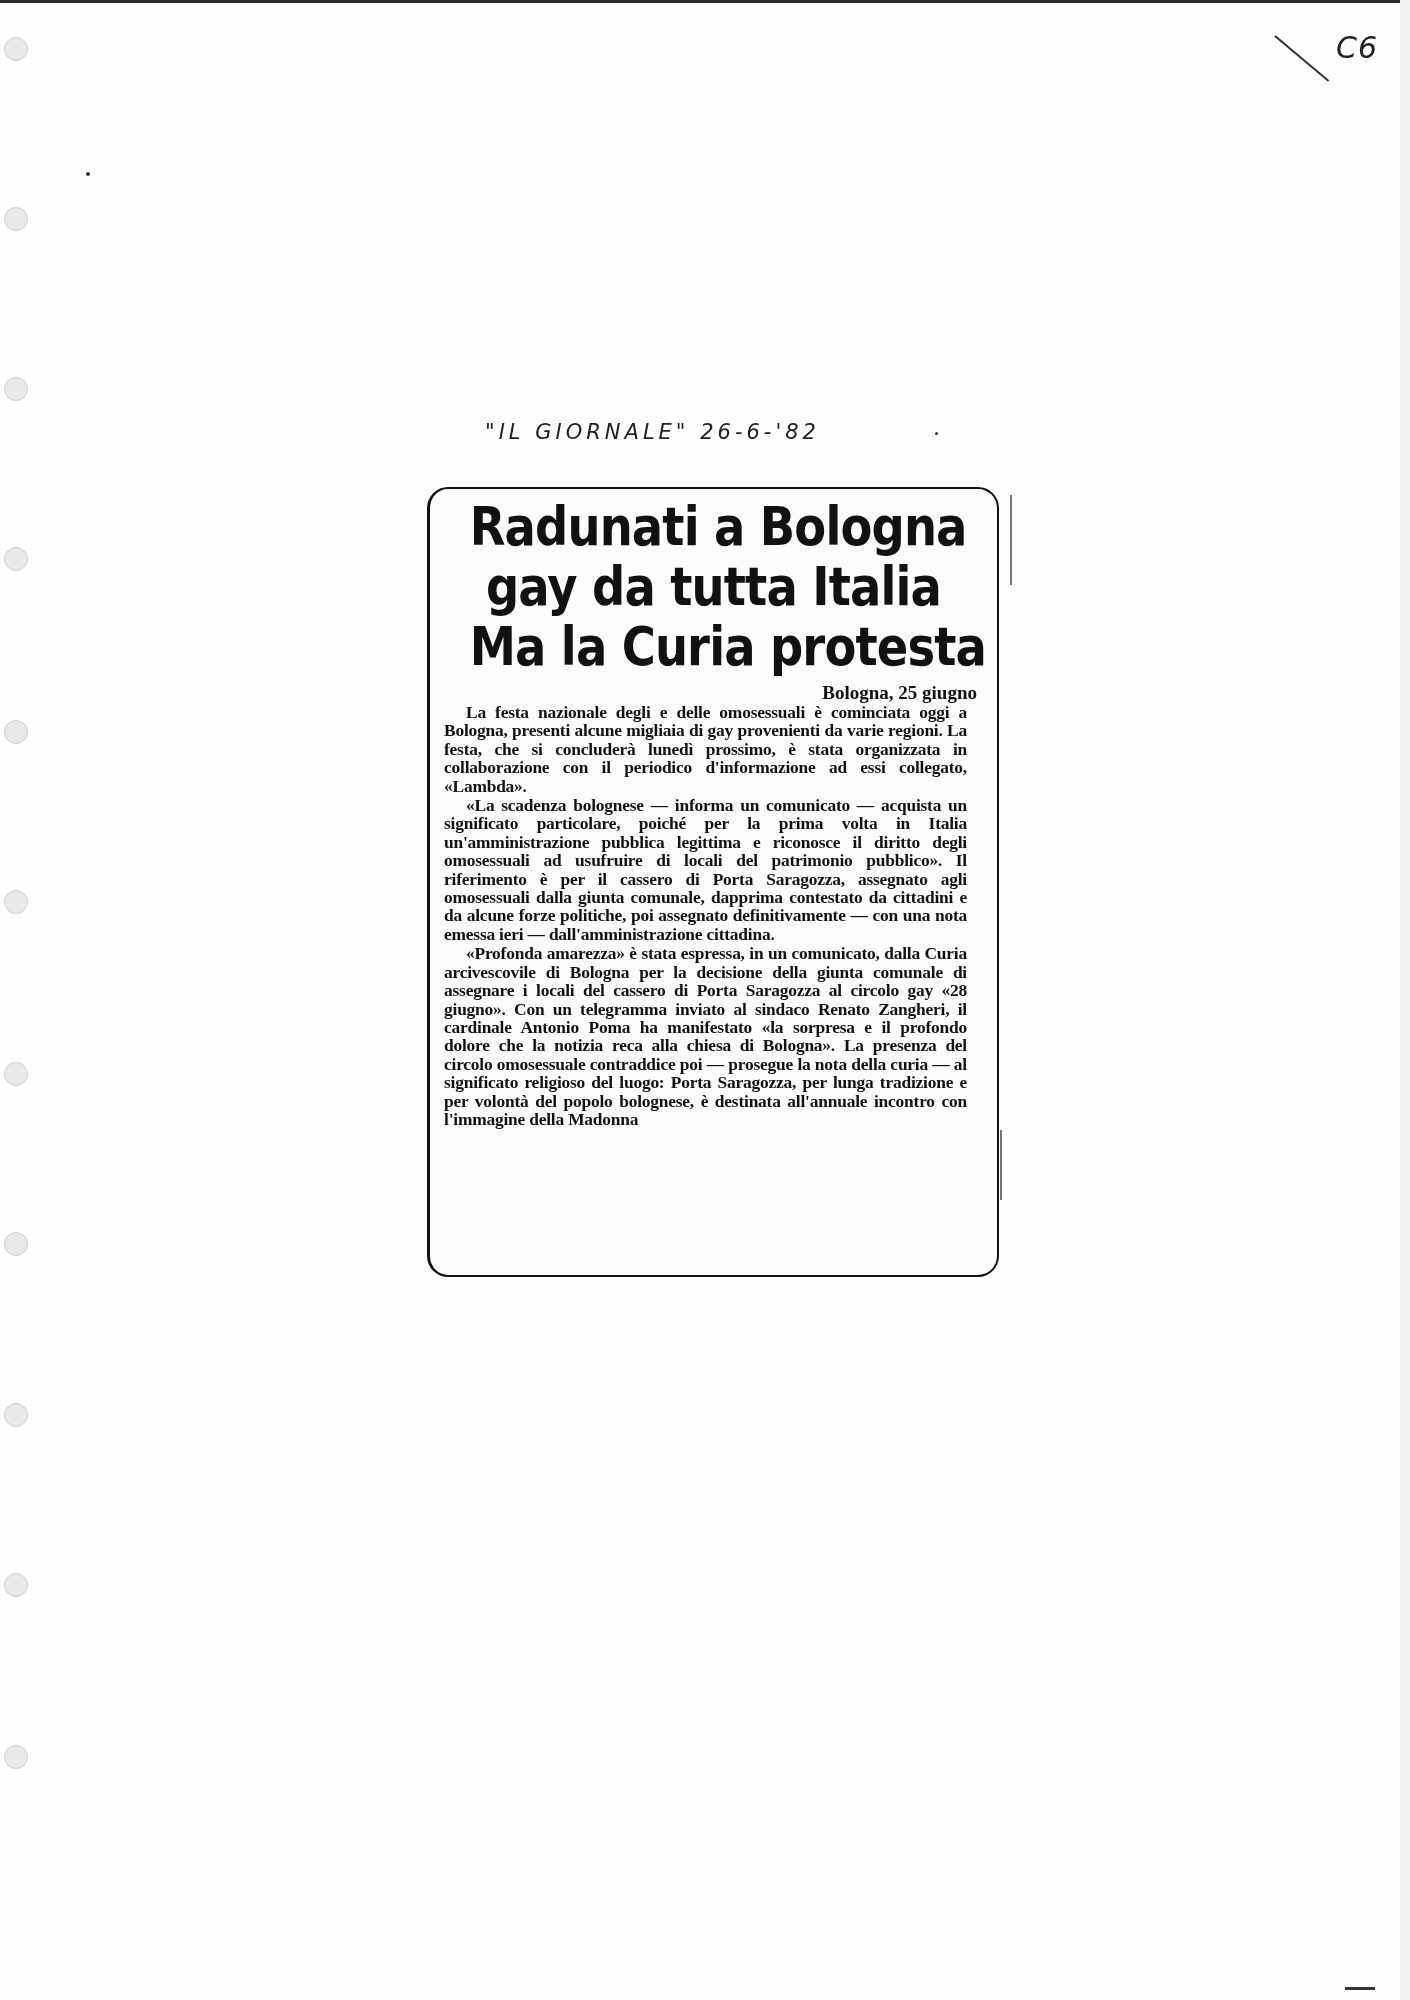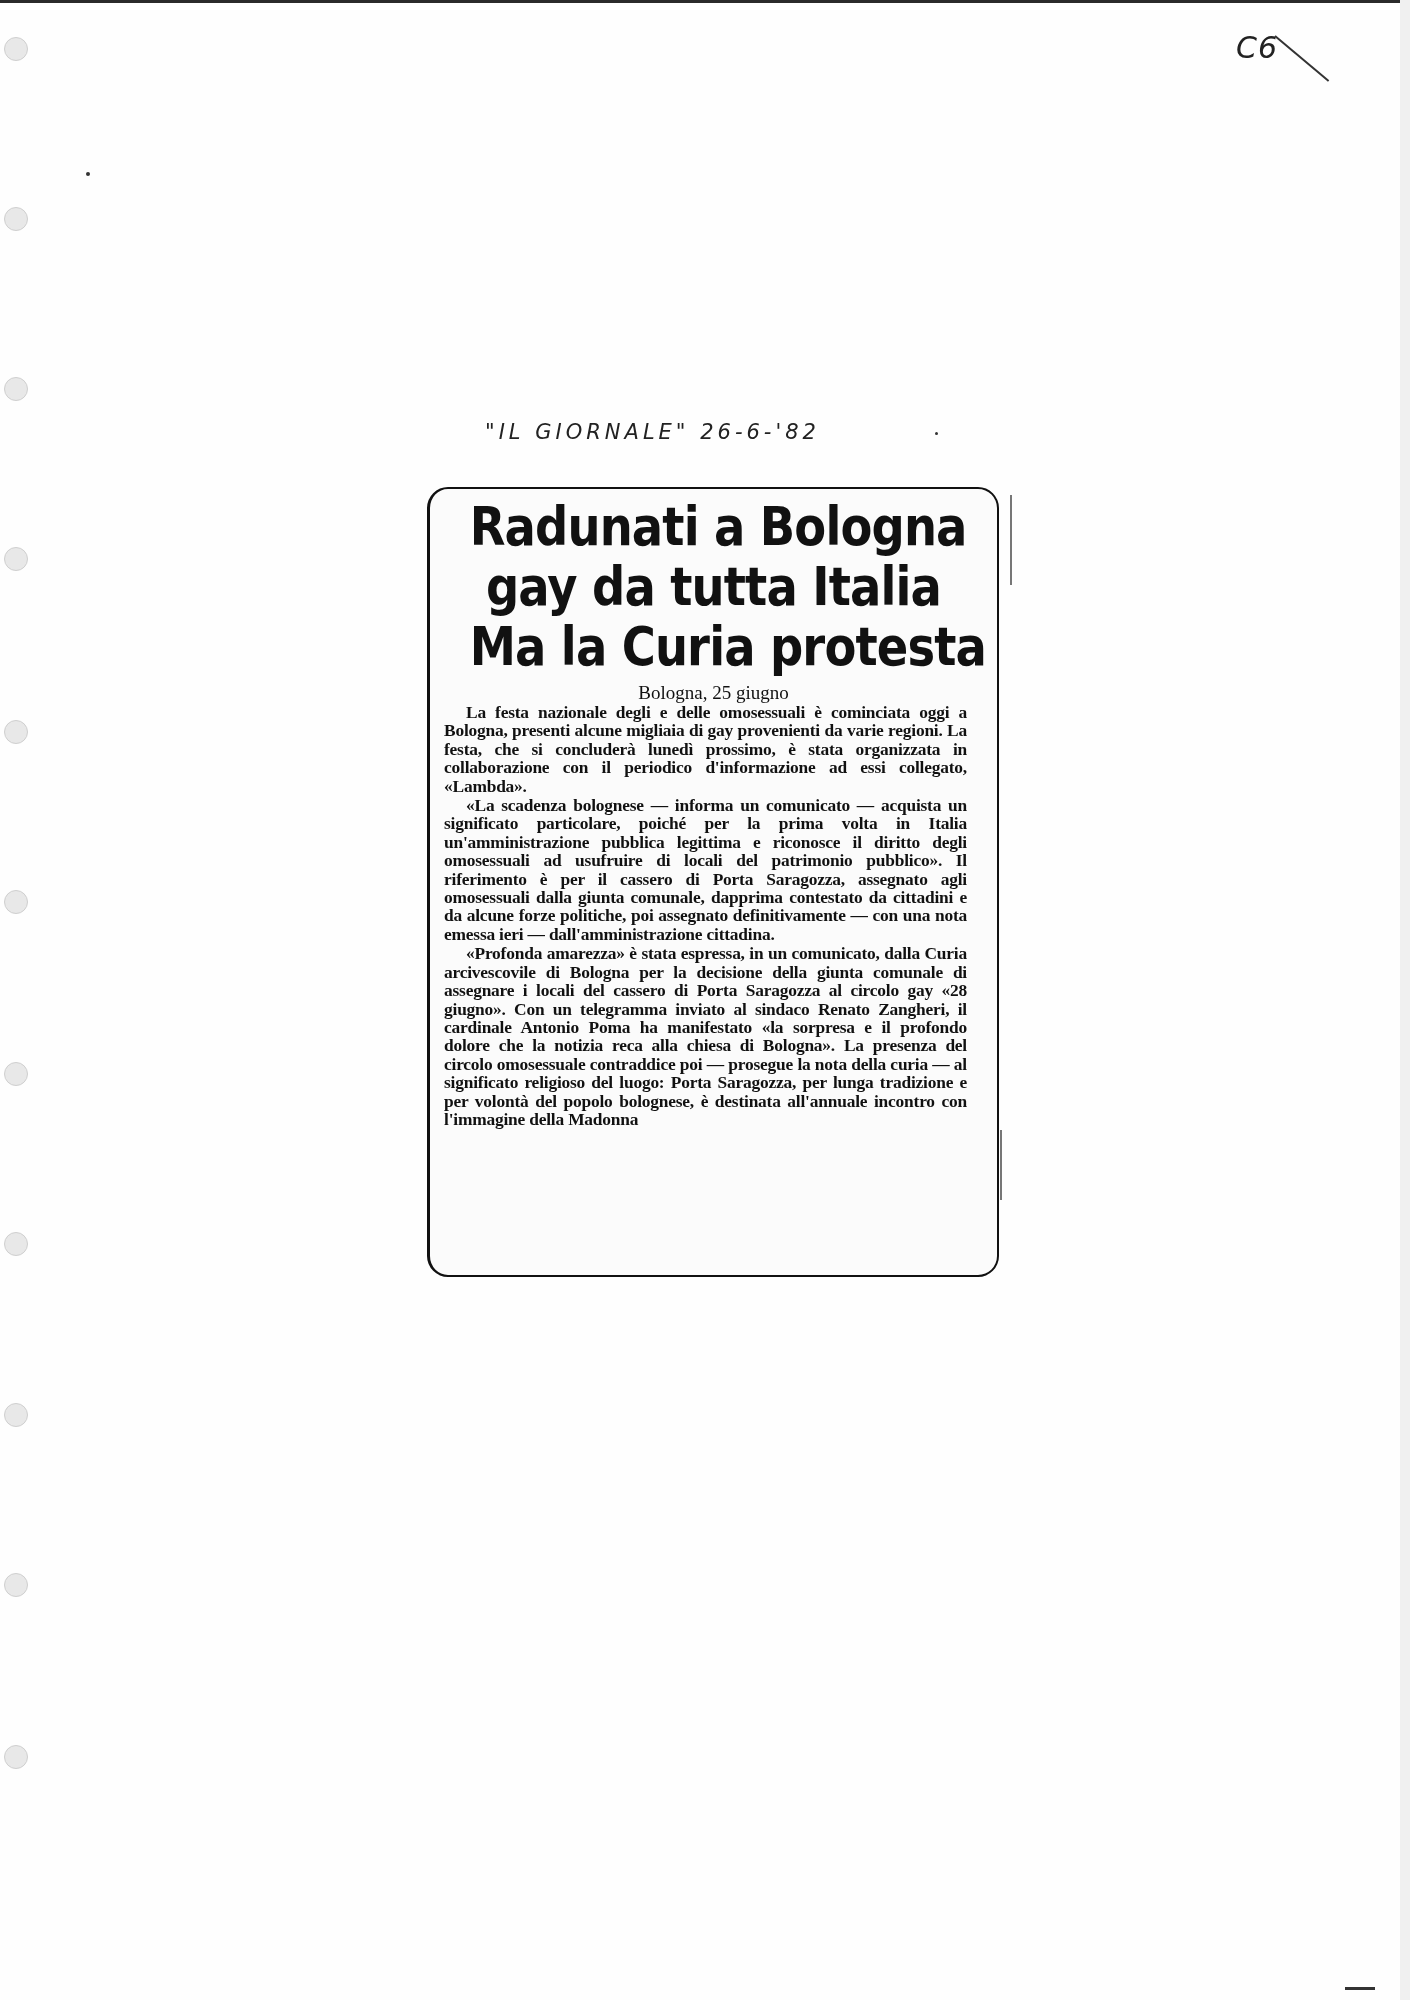"C6" .page-mark { left: 1236px -> 1336px }
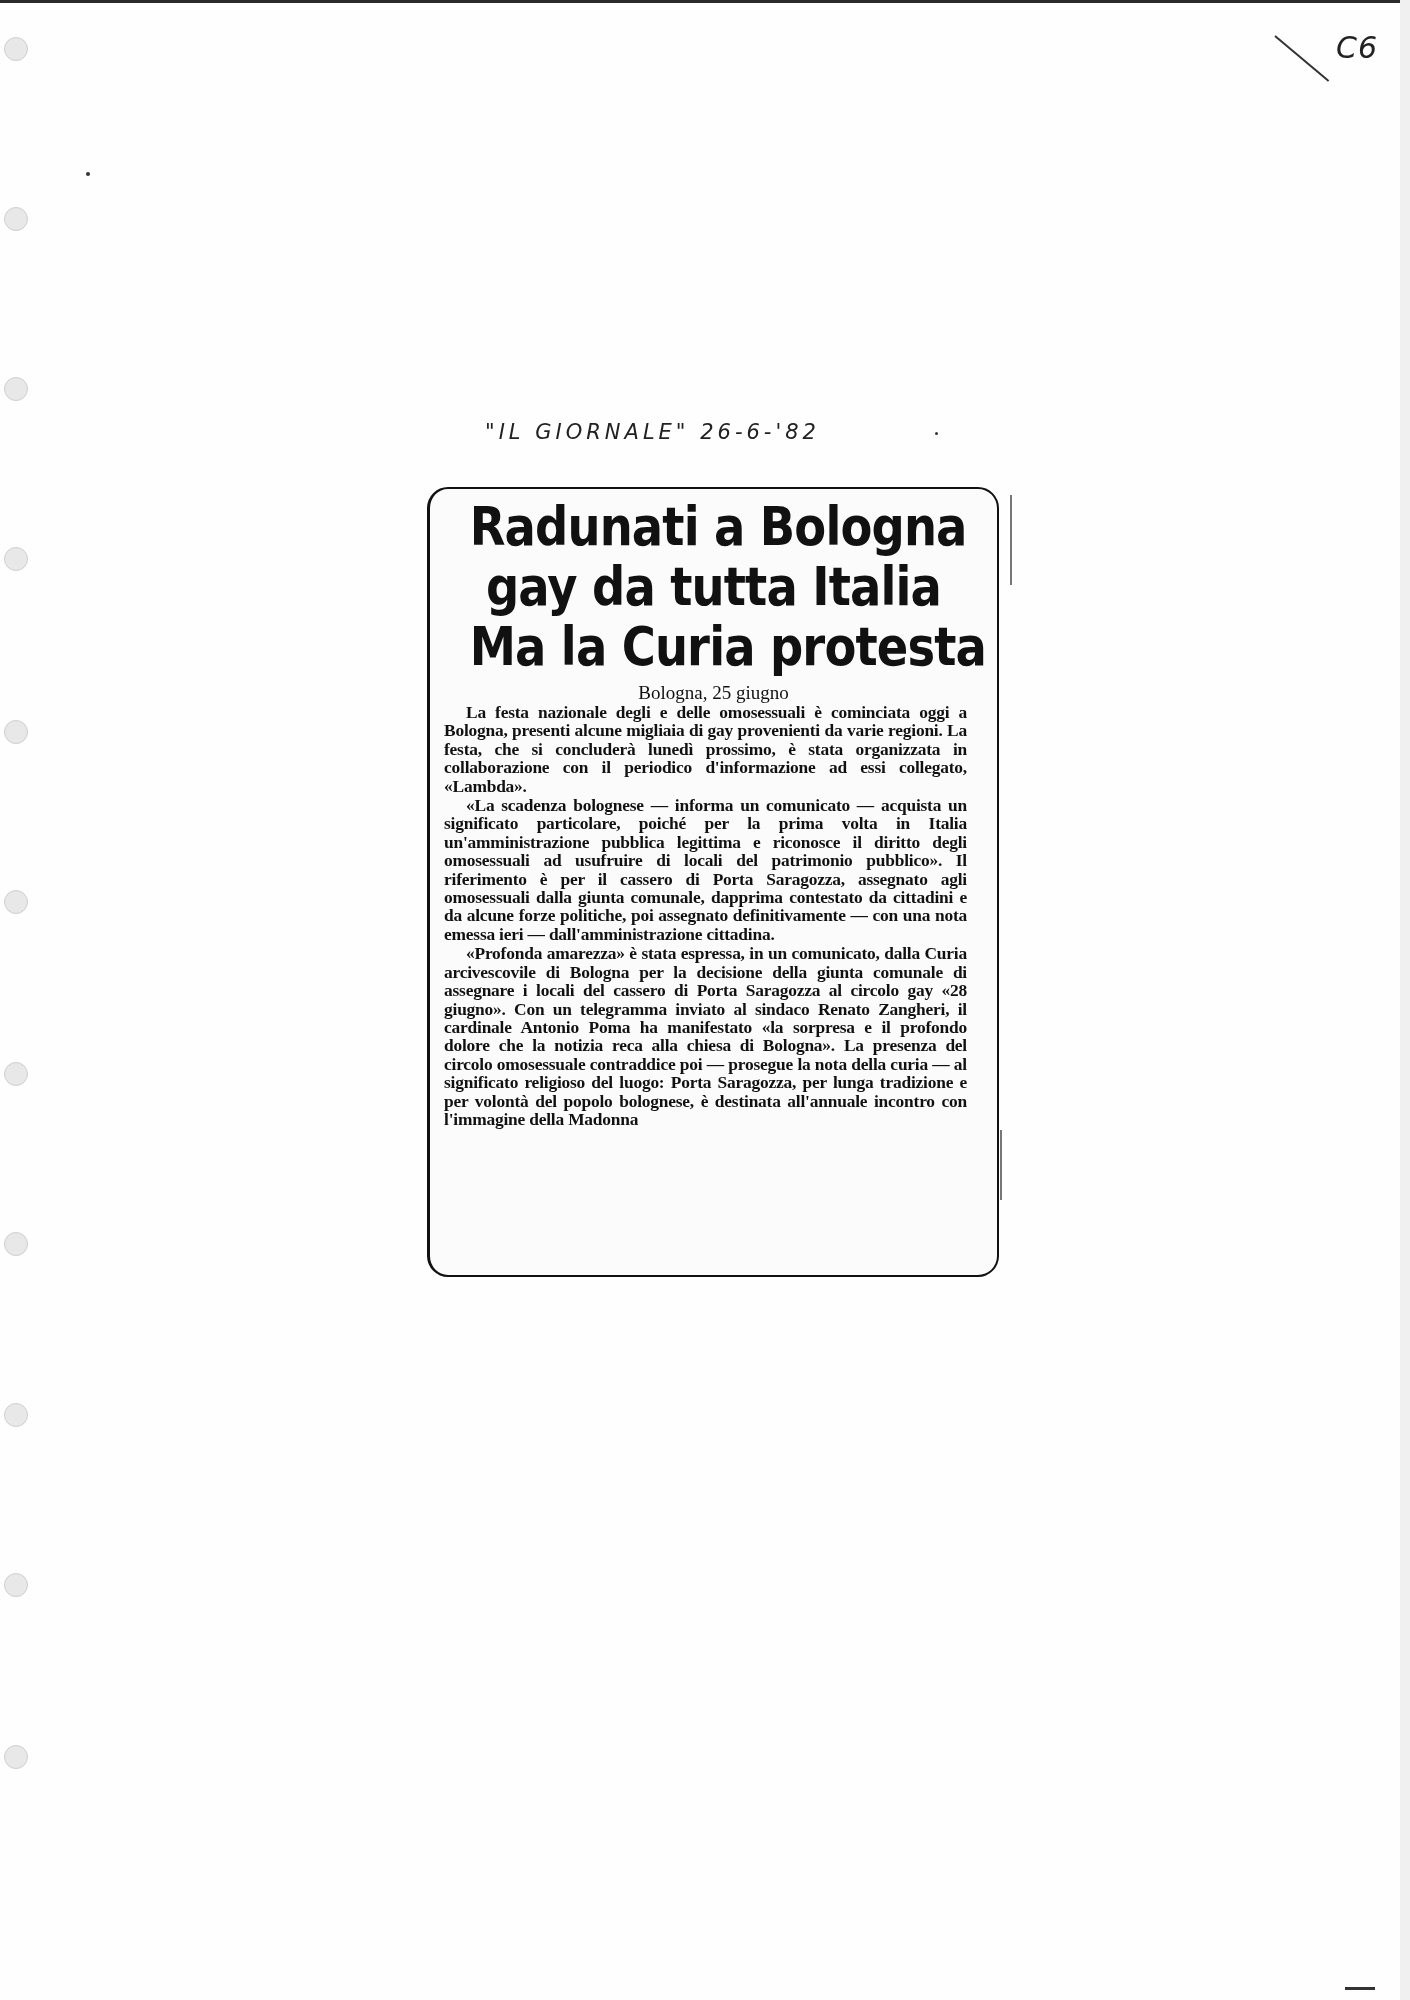"Bologna, 25 giugno" .dateline { font-weight: normal -> bold; padding-right: none -> 20px; text-align: center -> right }
